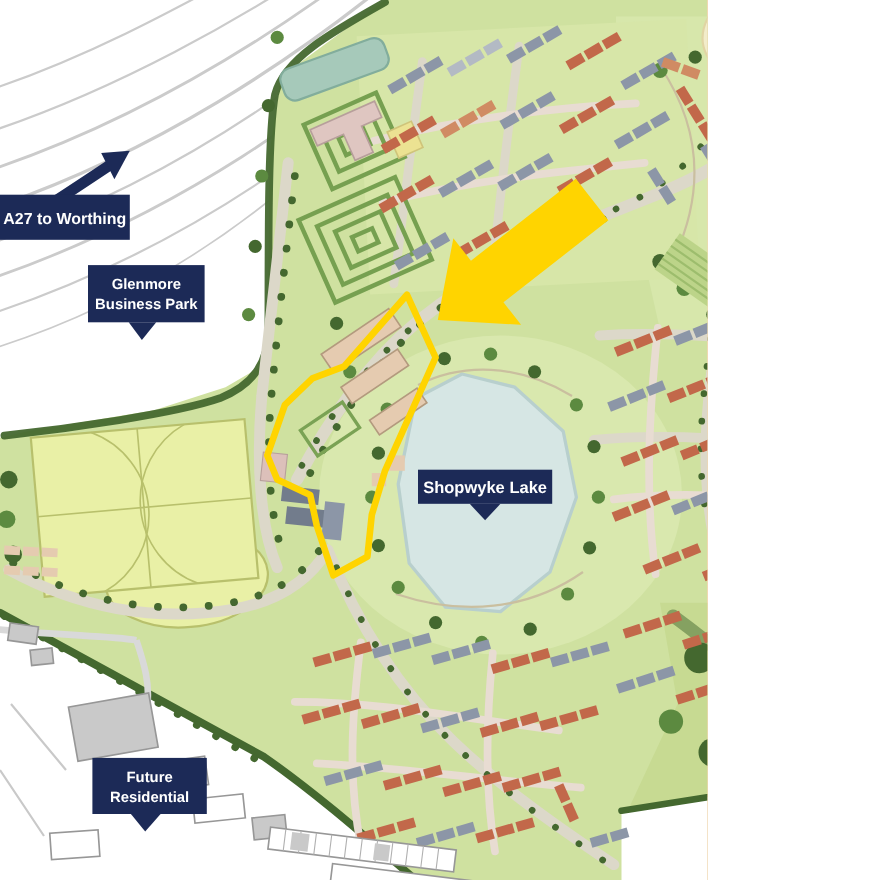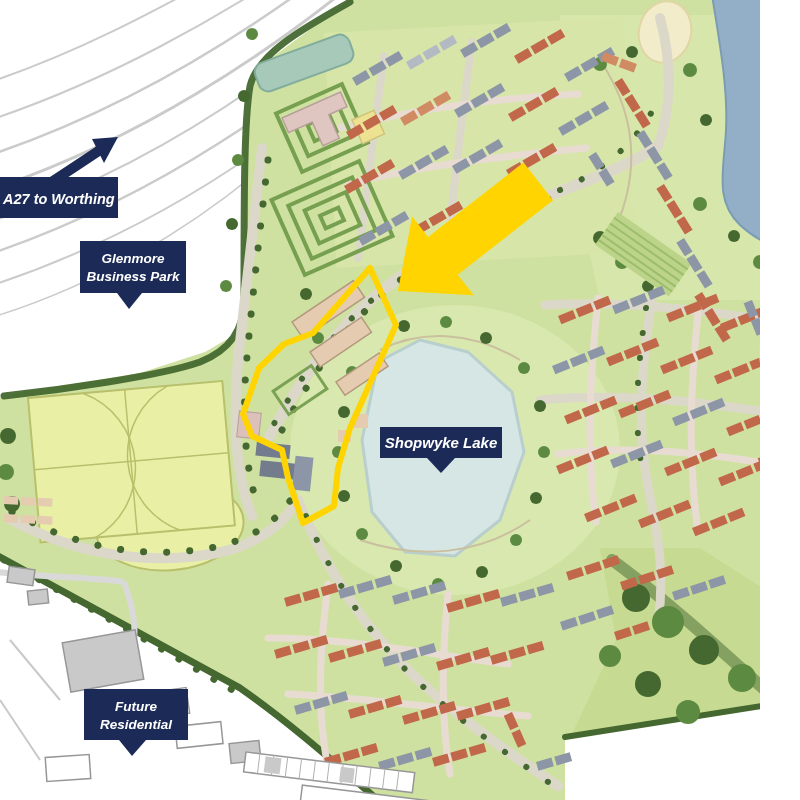"A27 to Worthing" .stage { font-style: italic -> none; width: 760px -> 643px }
